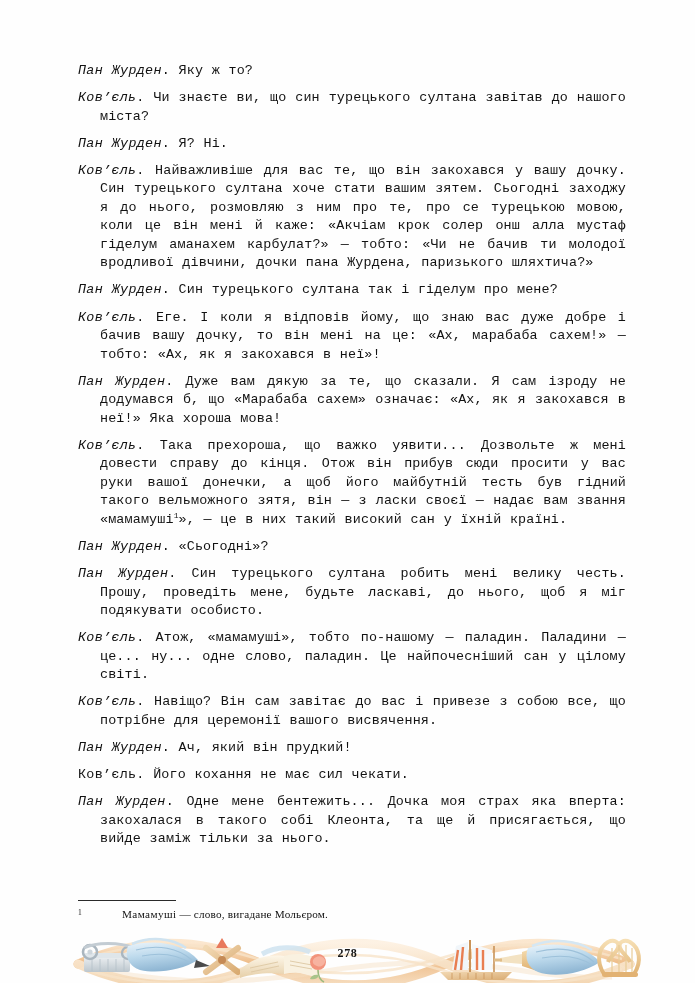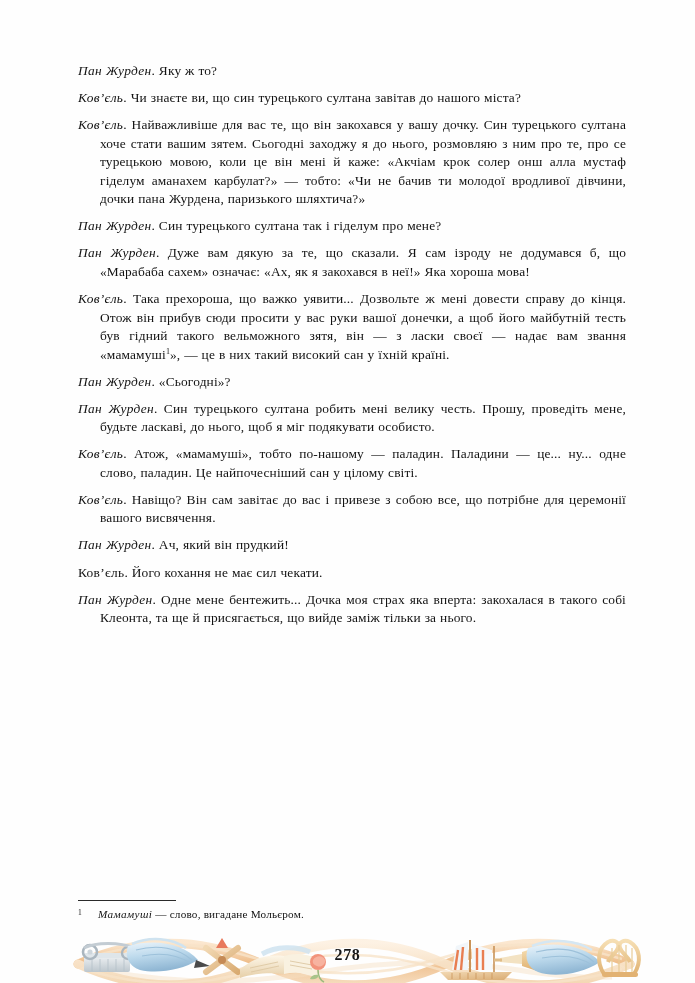"Пан Журден. Яку ж то?" #body-text { font-family: none -> Liberation Mono, monospace }
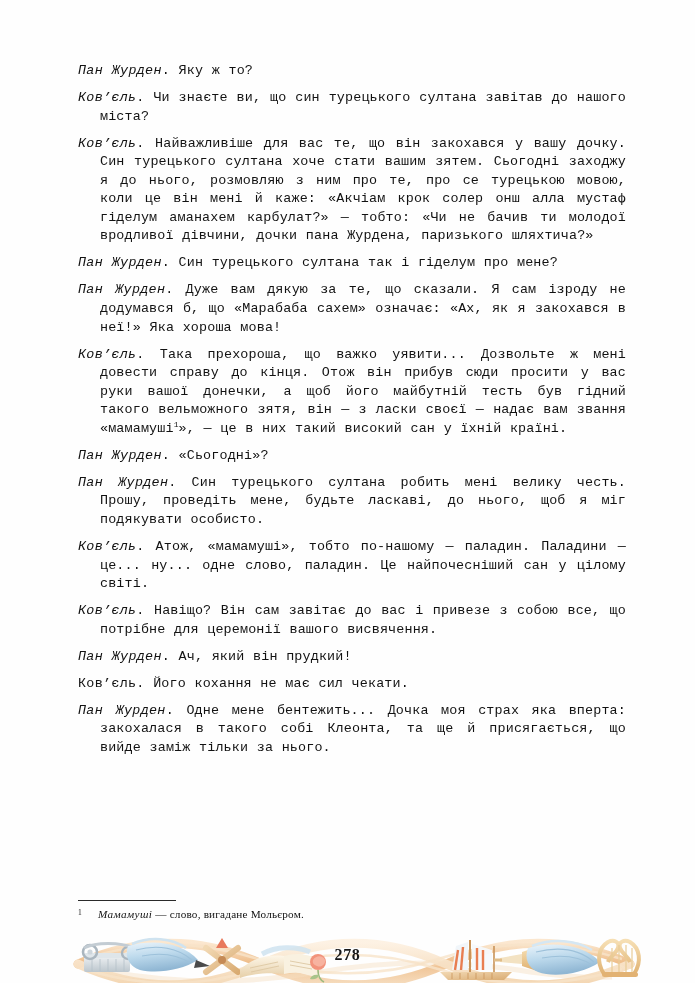"Пан Журден. Я? Ні." p.speech { html: none -> <p><span>Пан Журден</span><span>. Я? Ні.</span></p> }
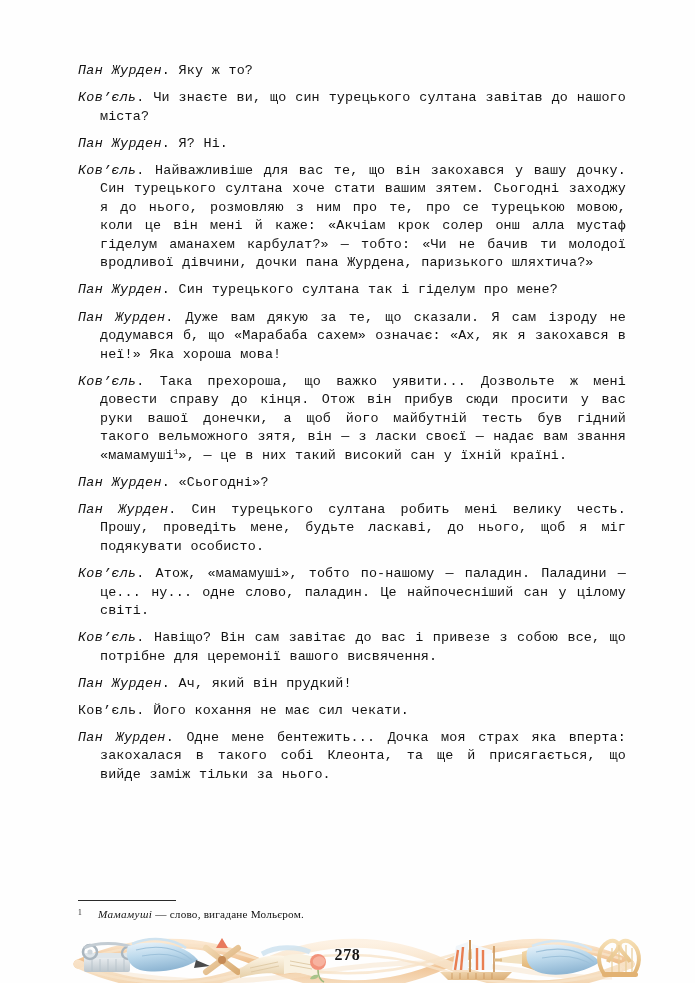"Ков’єль. Еге. І коли я" p.speech { html: none -> <p><span>Ков’єль</span><span>. Еге. І коли я відповів йому, що знаю вас дуже добре і бачив вашу дочку, то він мені на це: «Ах, марабаба сахем!» — тобто: «Ах, як я закохався в неї»!</span></p> }
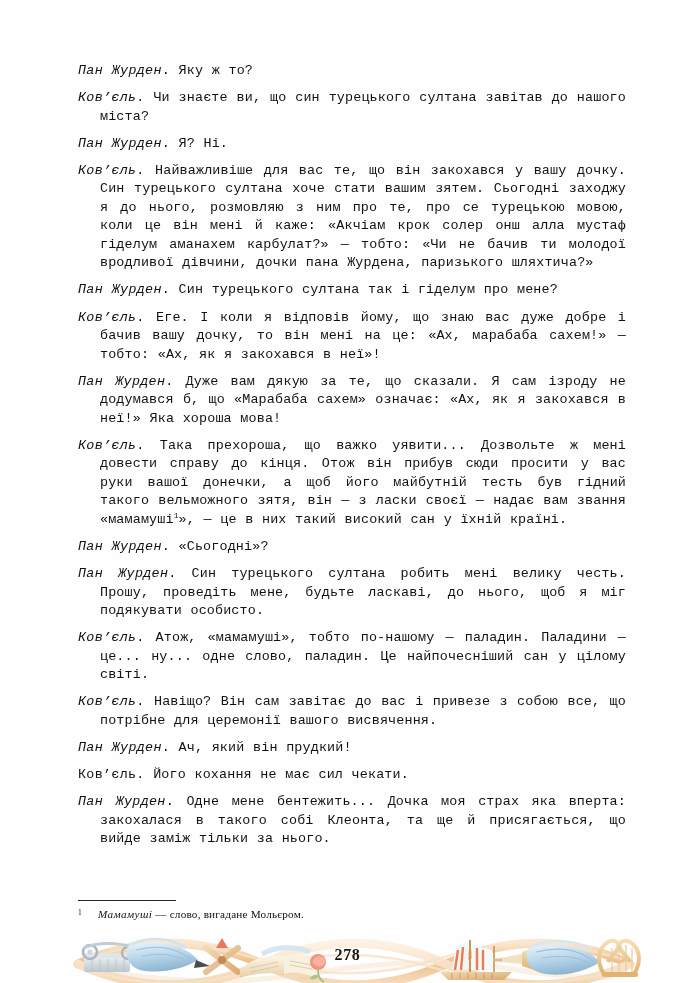"Мамамуші" #footnote-term { font-style: italic -> none; margin-left: none -> 24px }
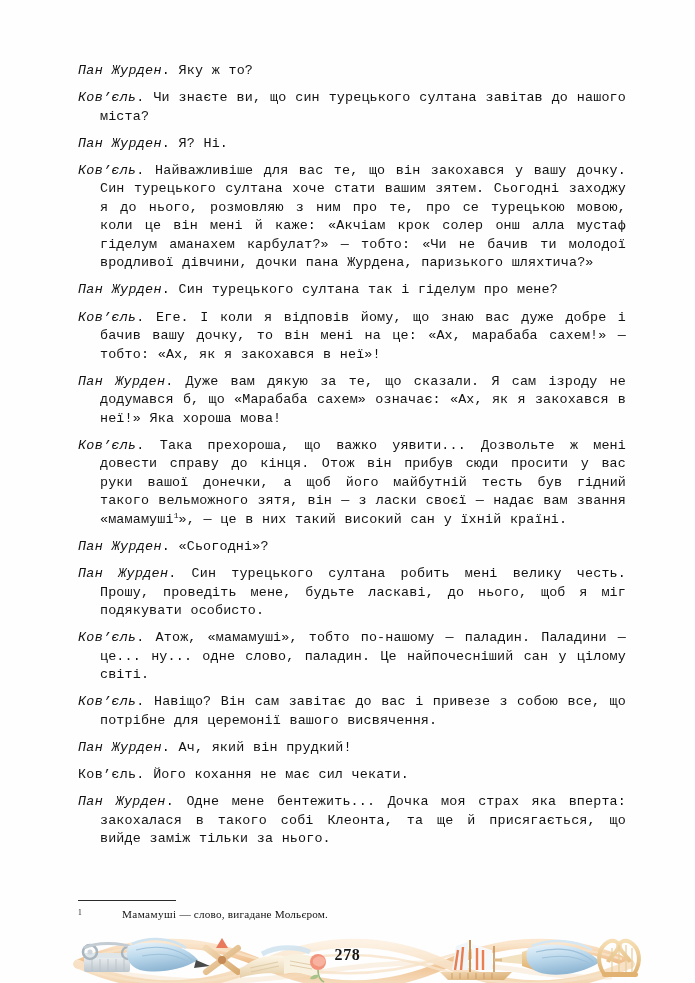"278" #page-number { font-size: 16px -> 12px }
